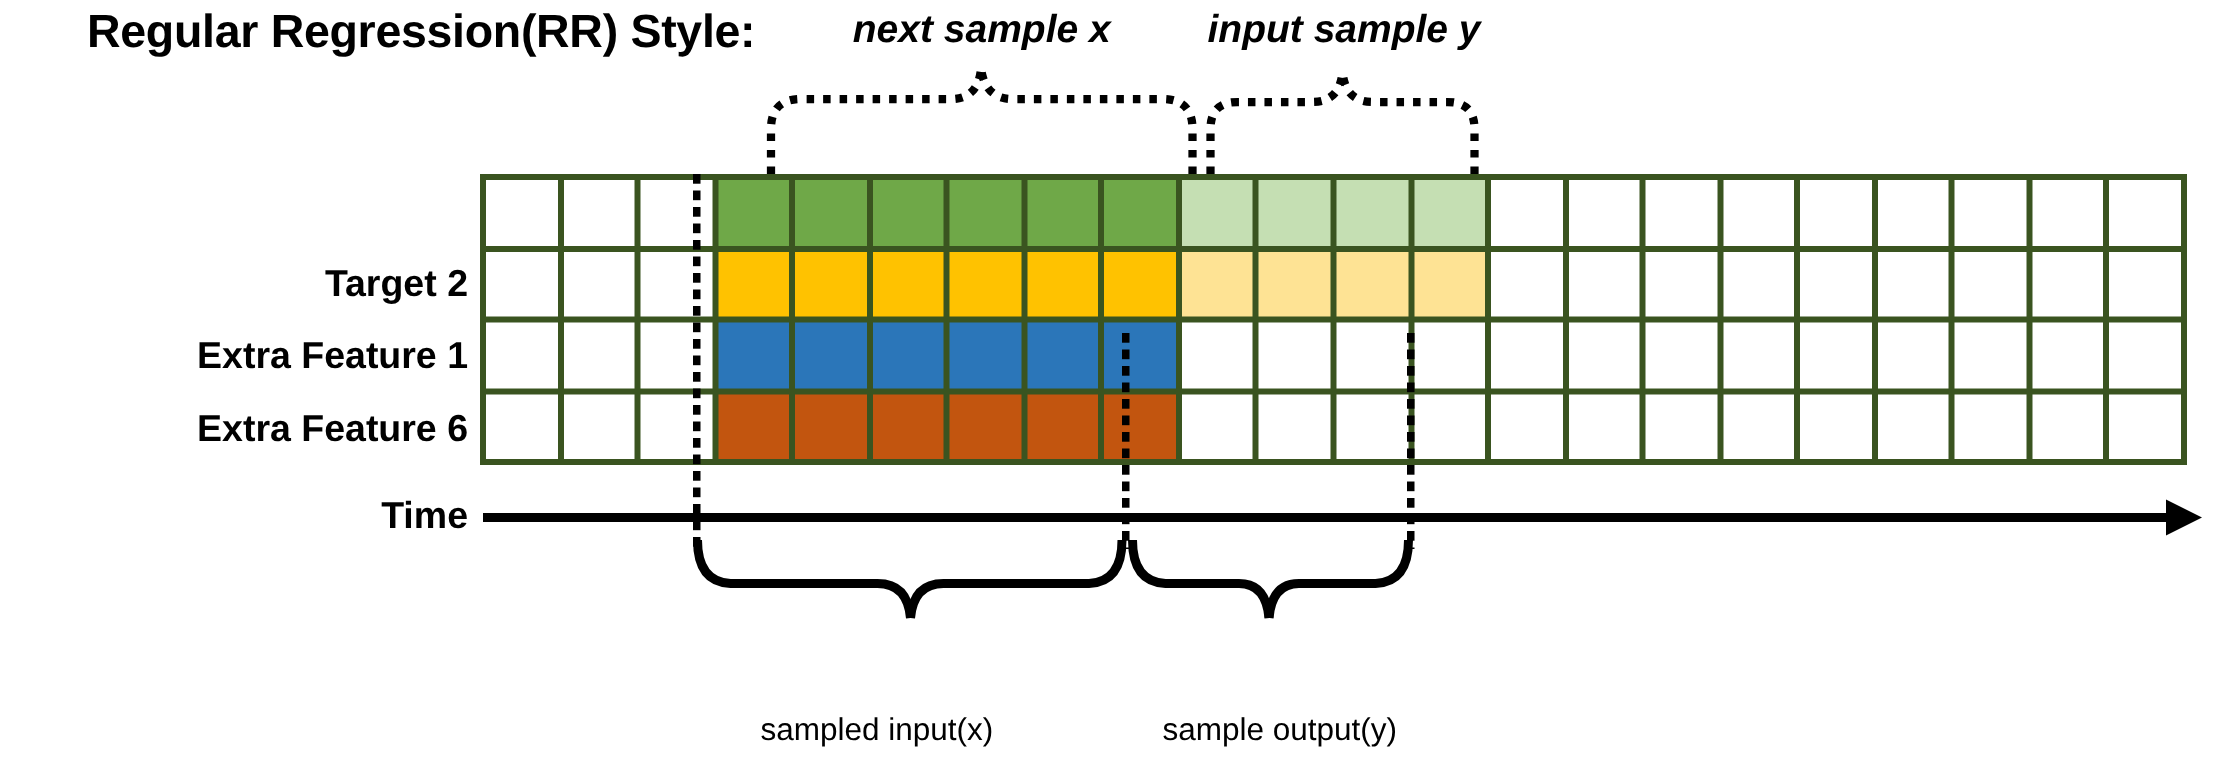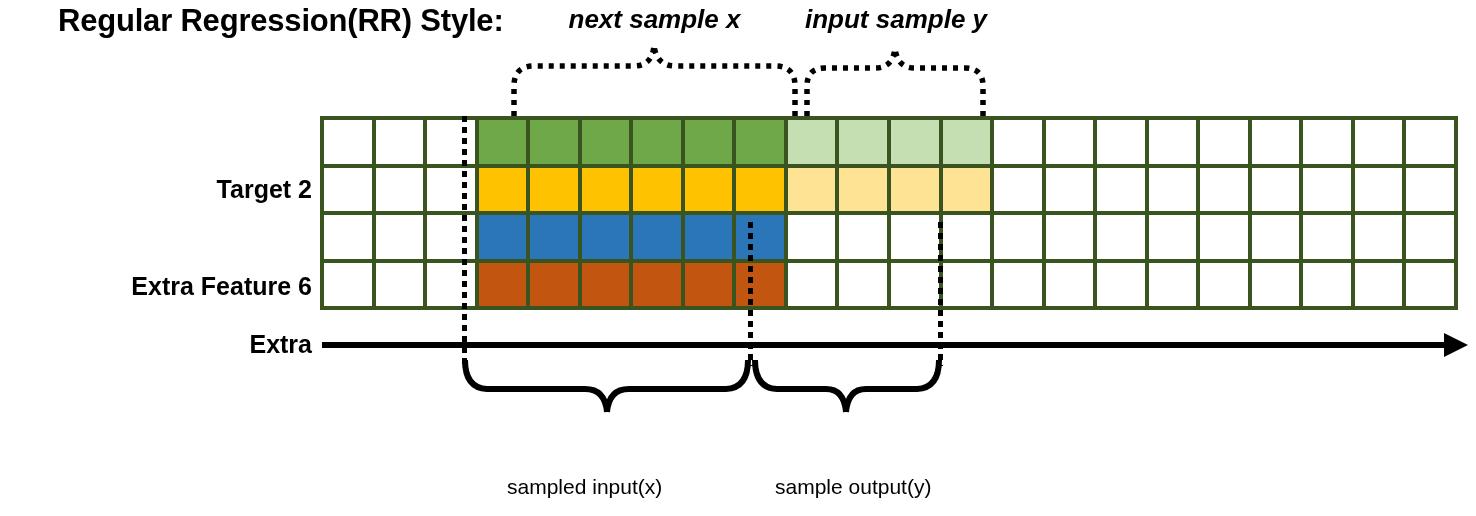"Extra Feature 1" div.row-label { html: none -> <div>Extra Feature 1</div> }
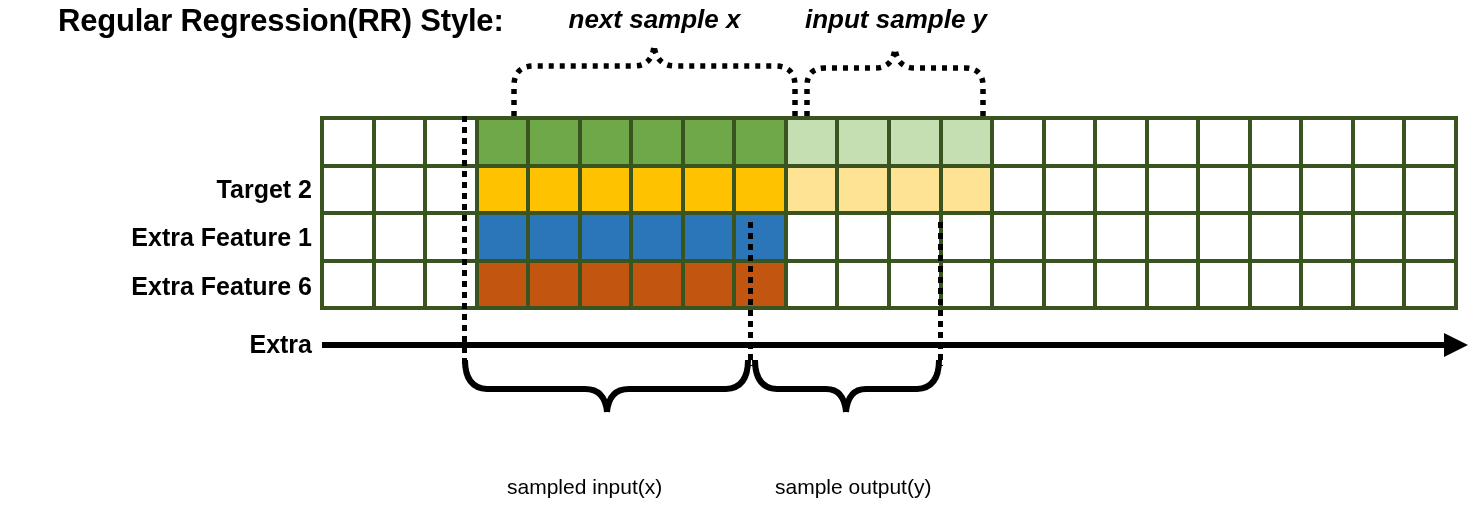"Extra" div { text: Extra -> Time }
